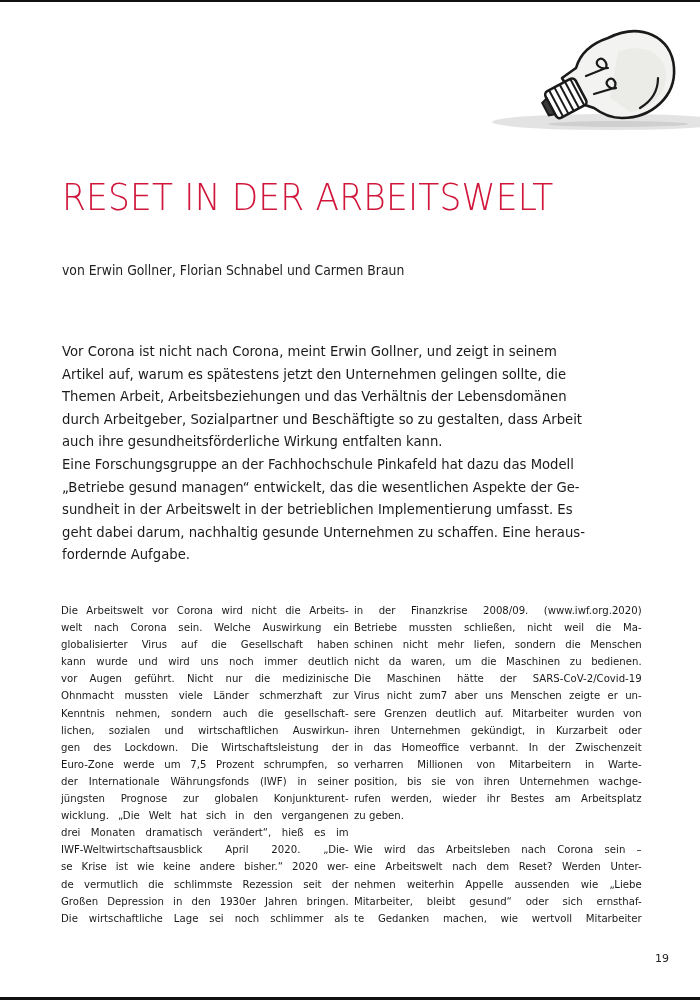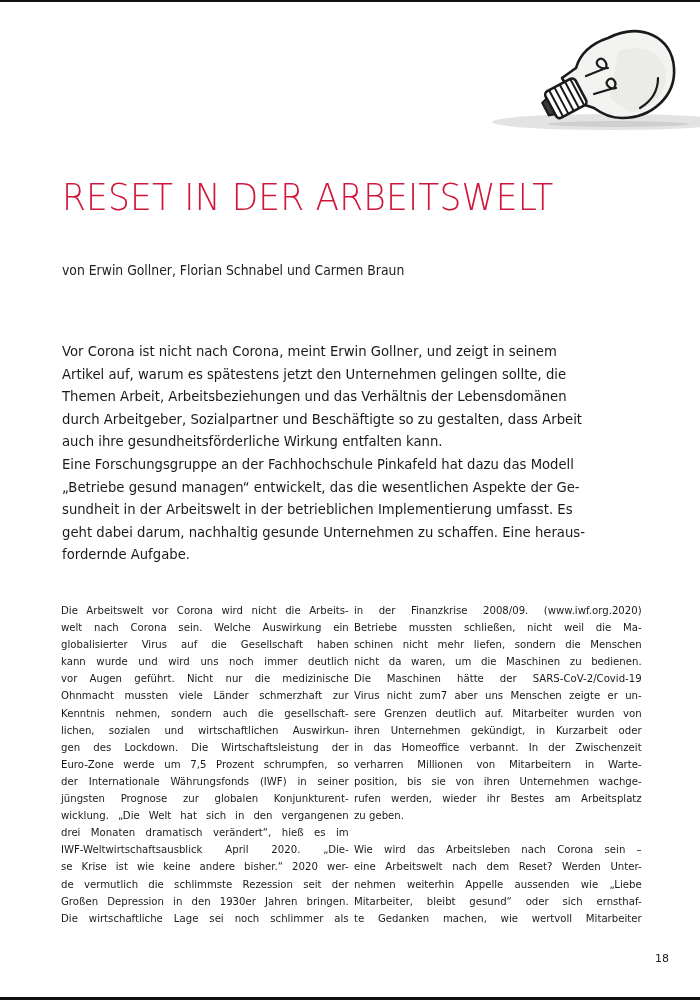"18" div.page-number { text: 18 -> 19 }
